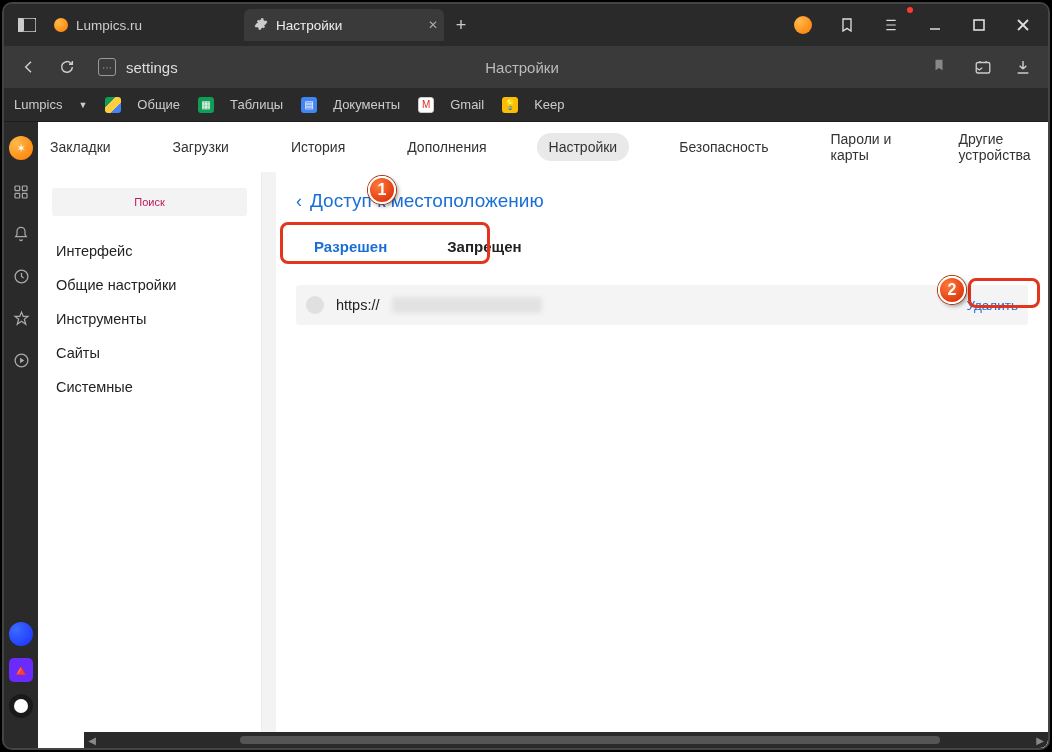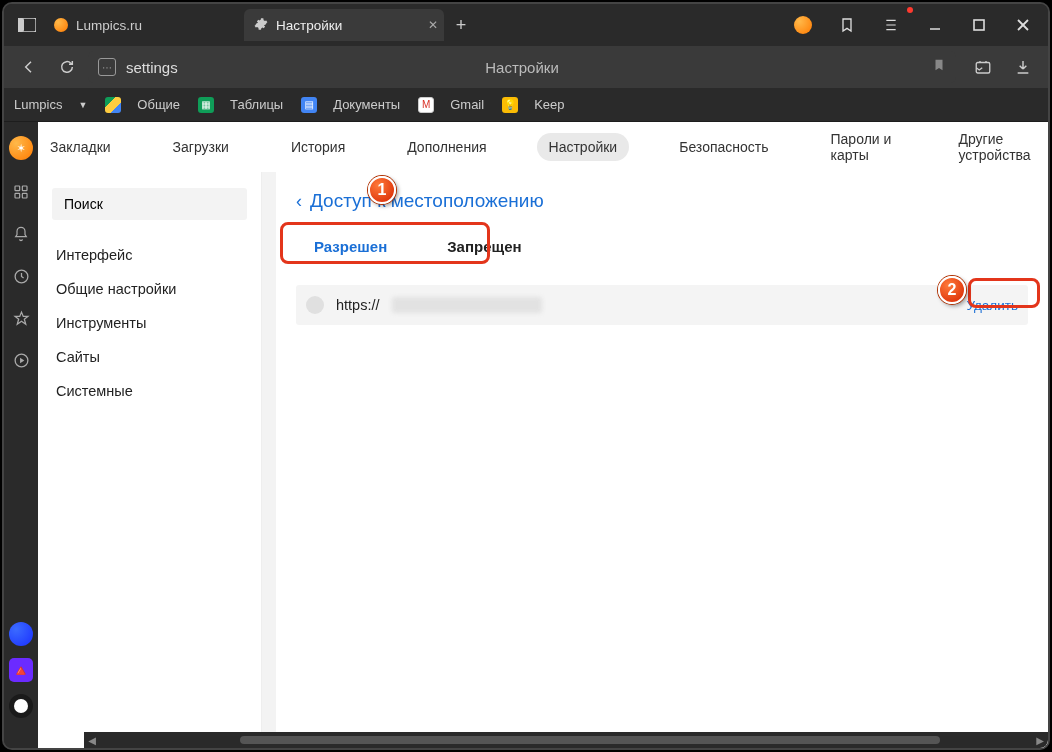"Поиск" .side-search { color: #000000 -> #be185d; font-size: 14px -> 11px; text-align: none -> center }
